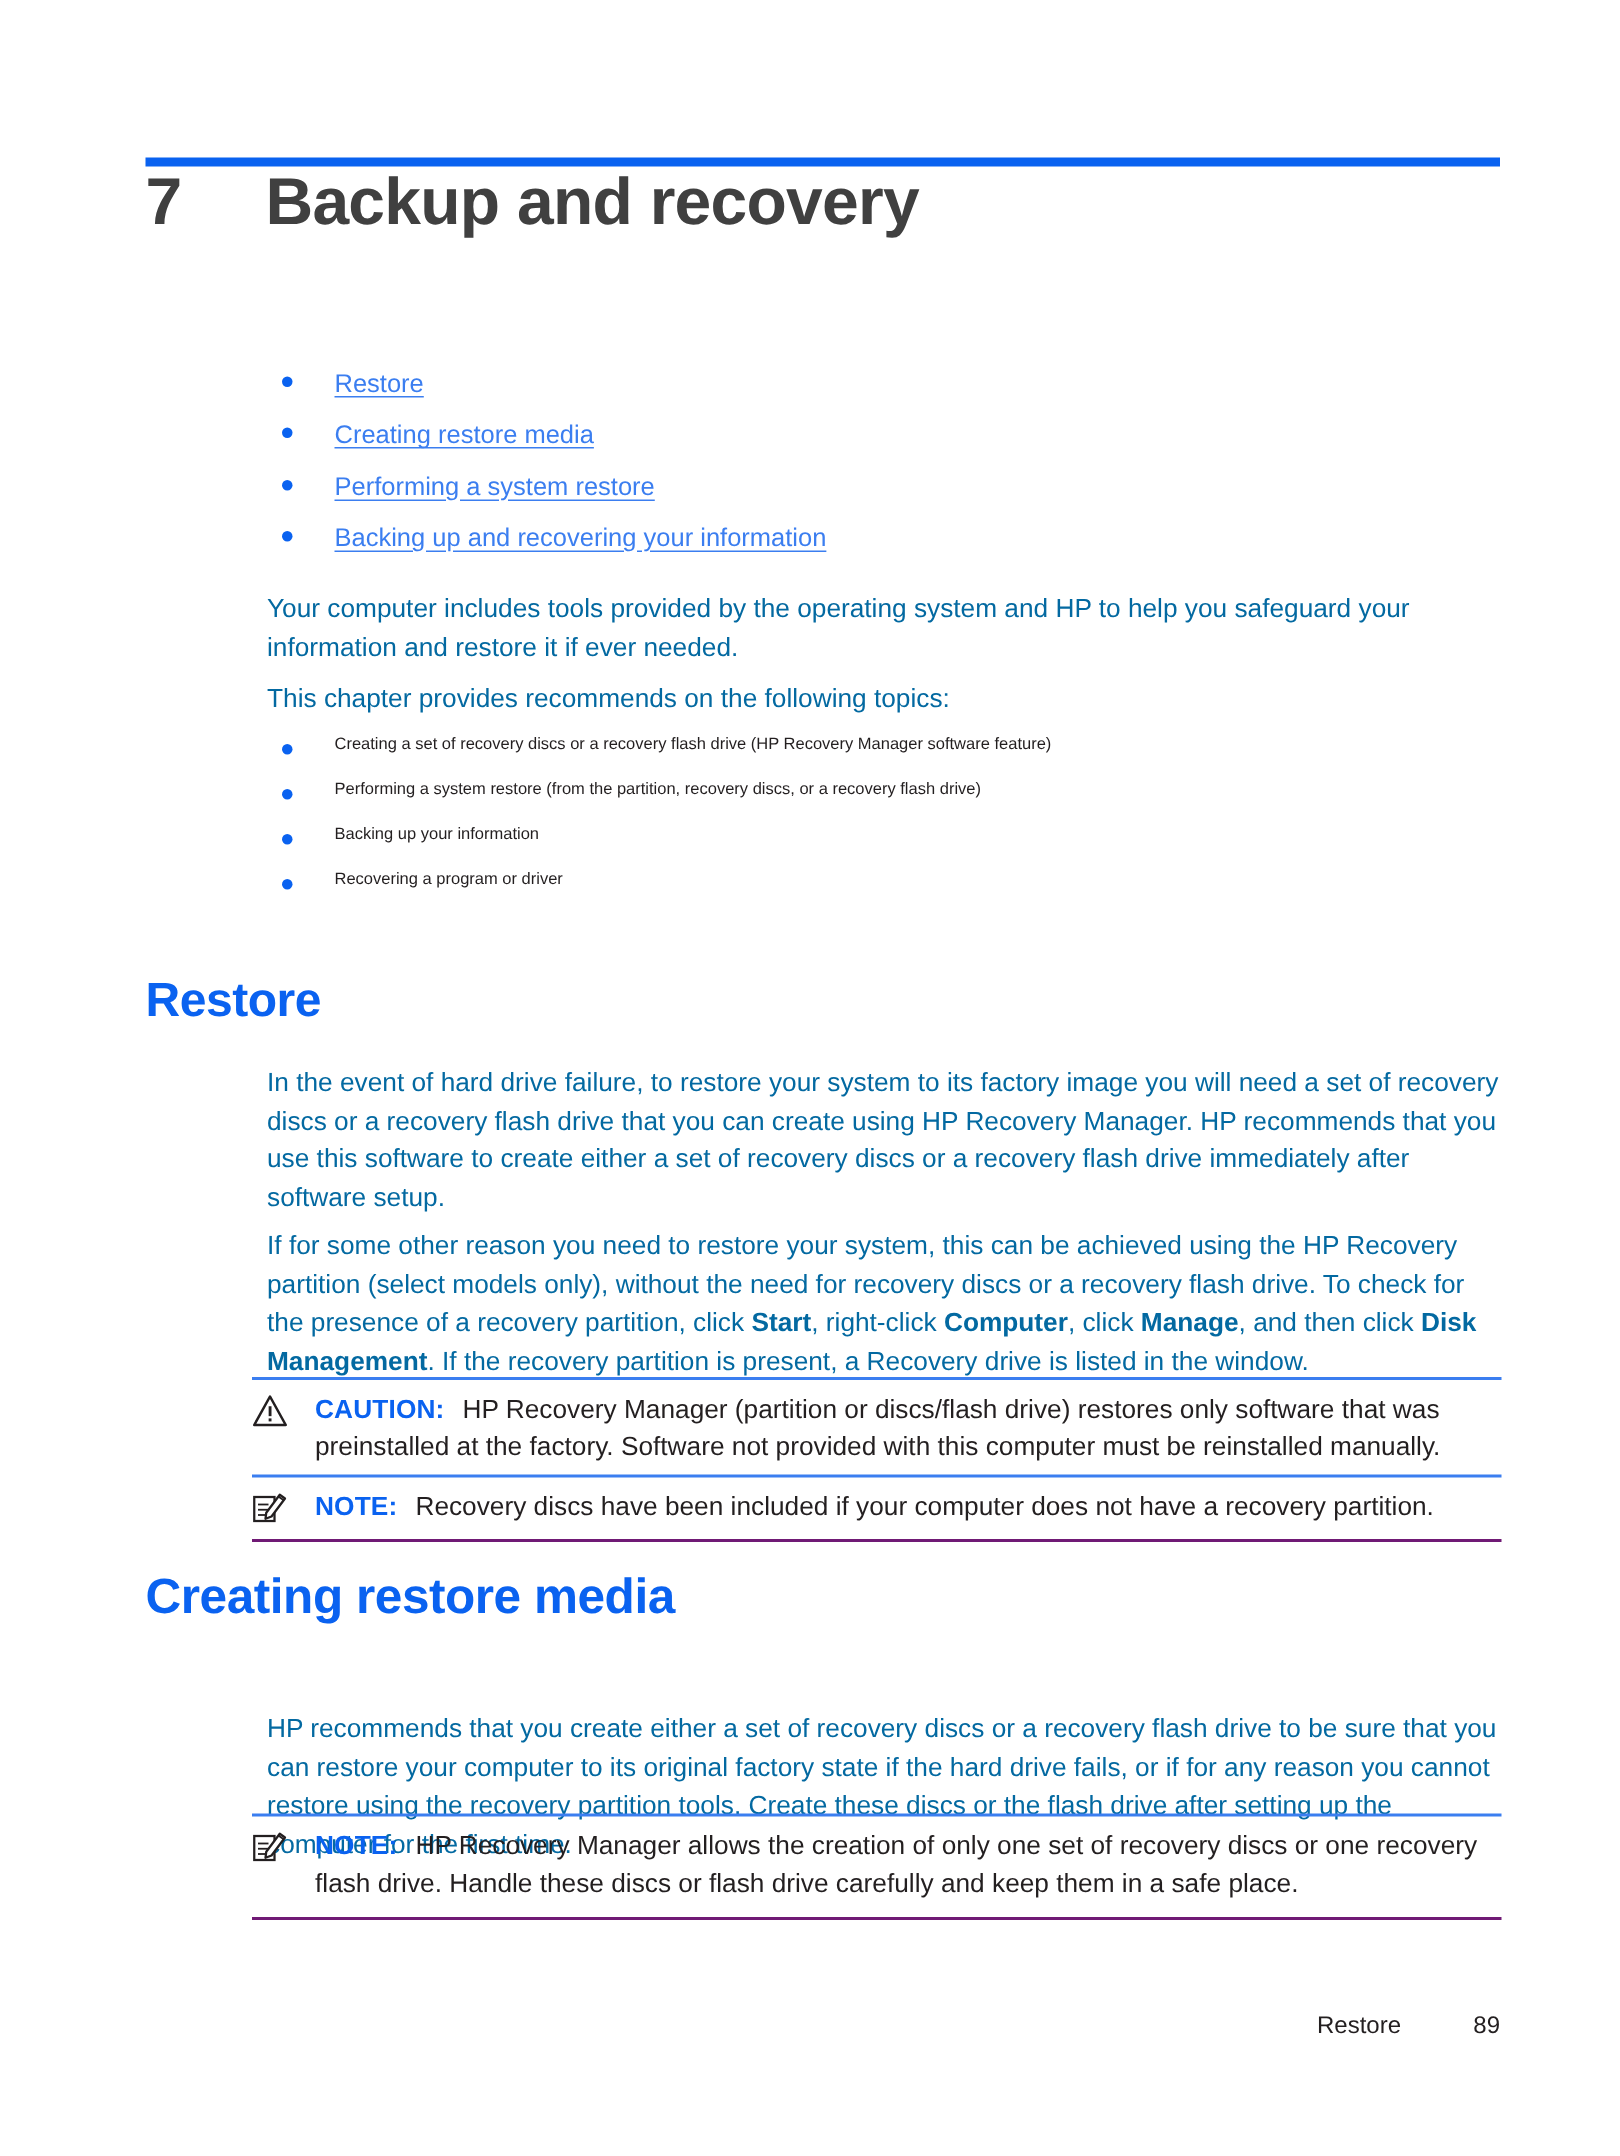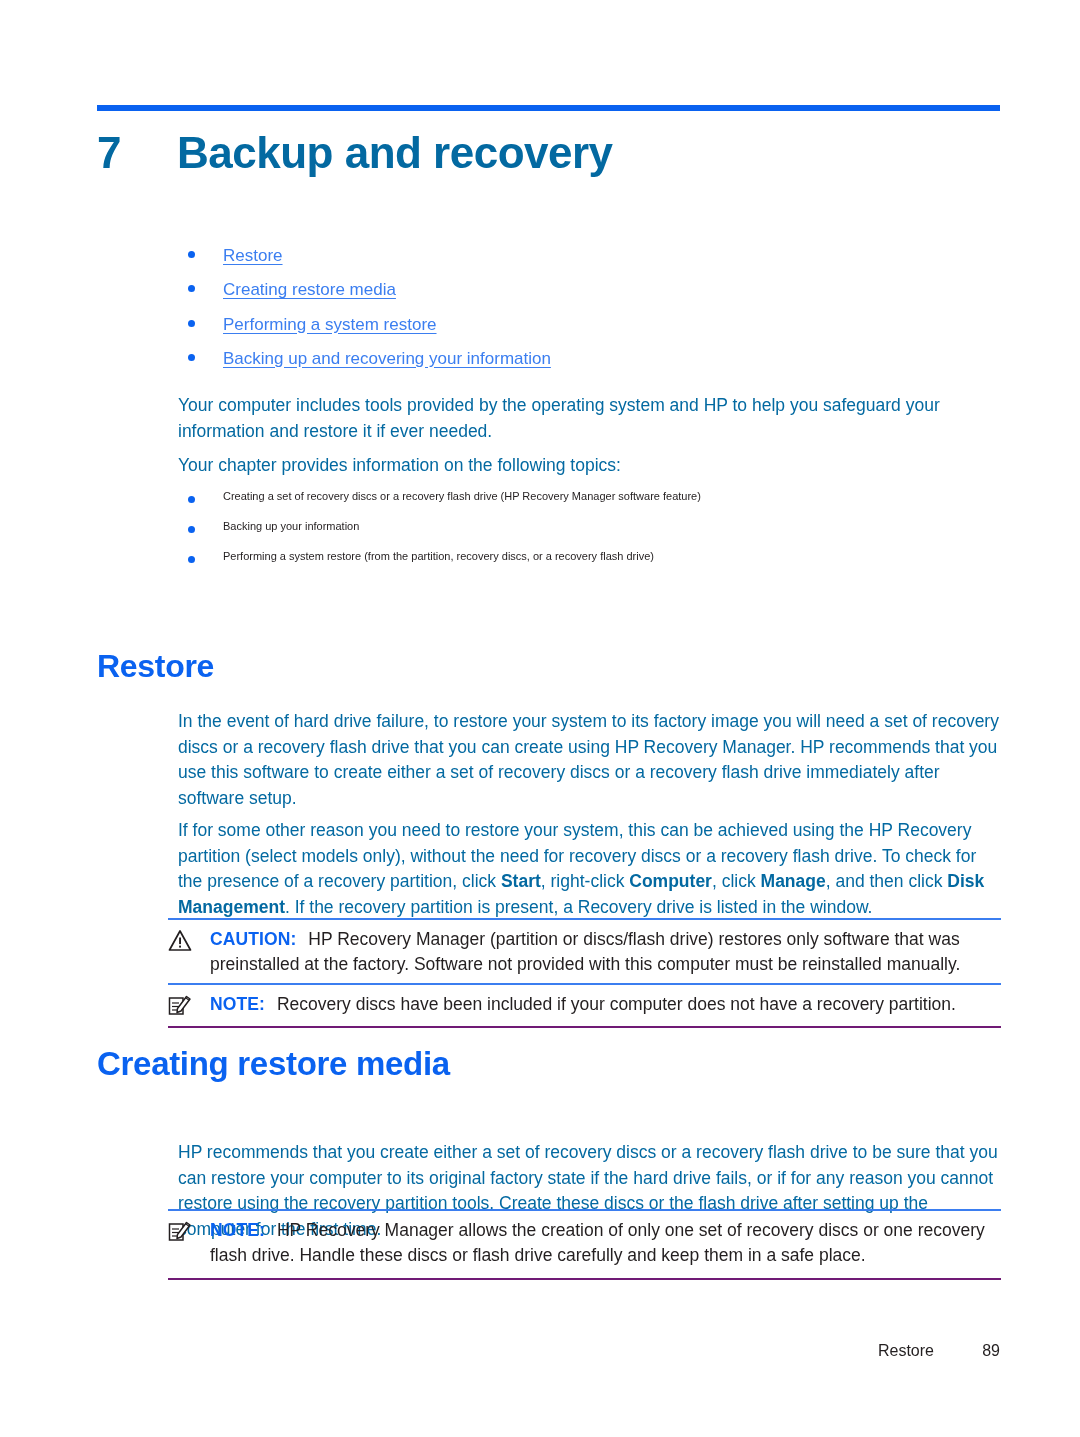"7 Backup and recovery" .chapter-title { color: #0369a1 -> #404040; top: 128px -> 110px }
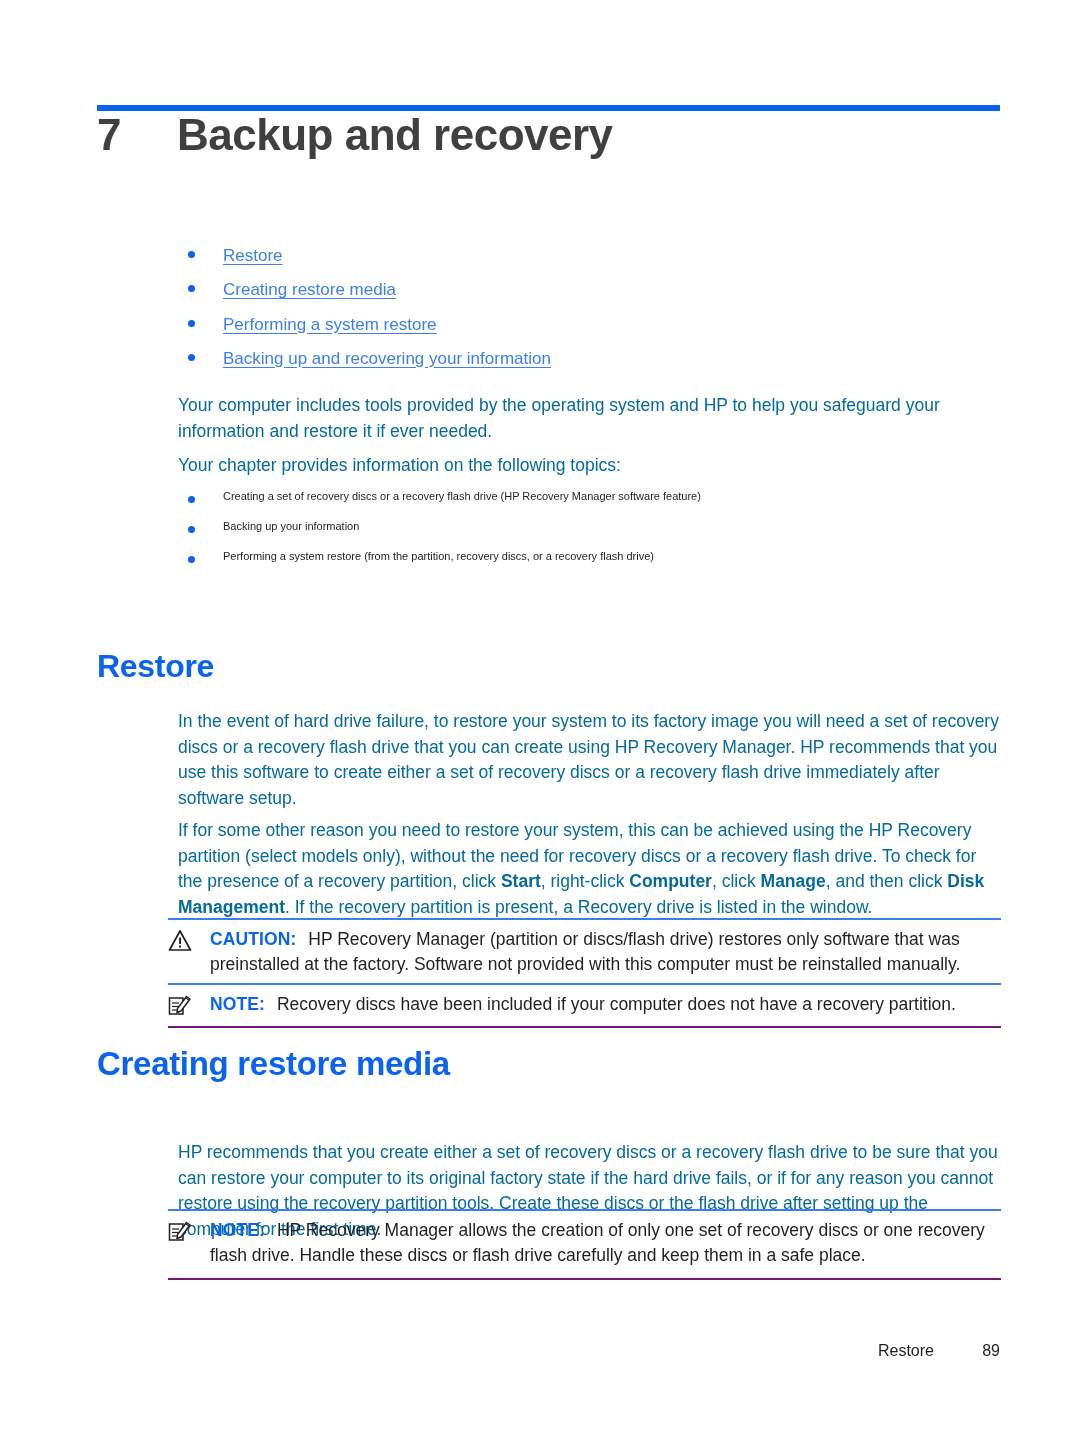"Your chapter provides information on" div.para { text: Your chapter provides information -> This chapter provides recommends }
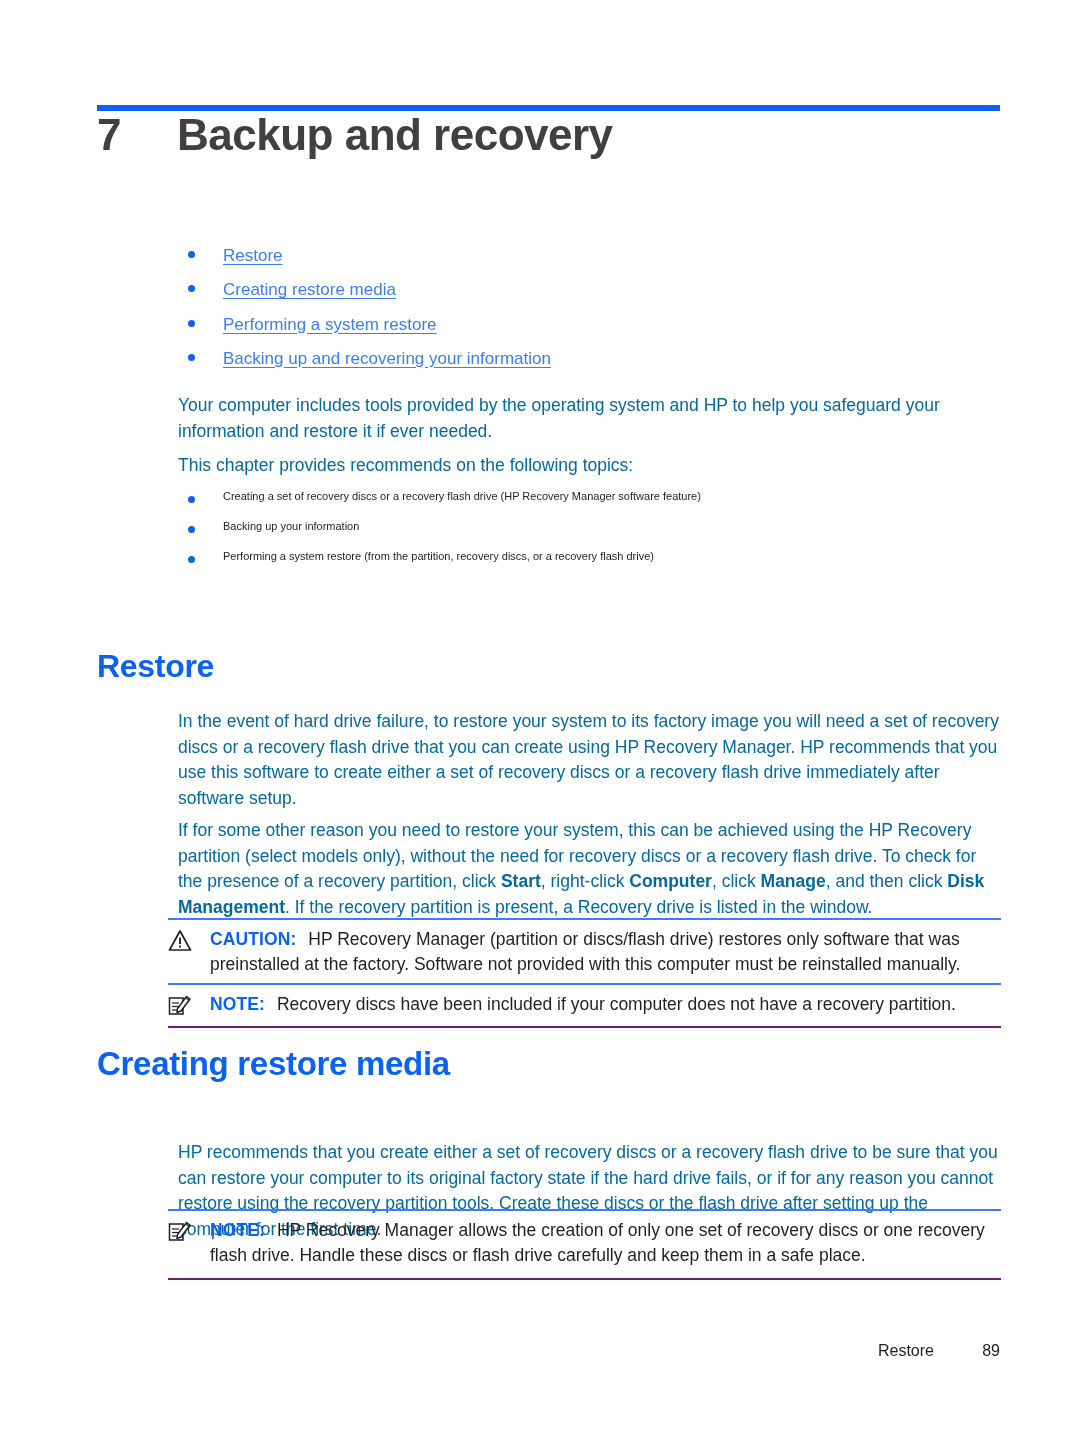"Backing up your information" div.topic-item { order: before "Performing a system restore (from" -> after "Performing a system restore (from" }
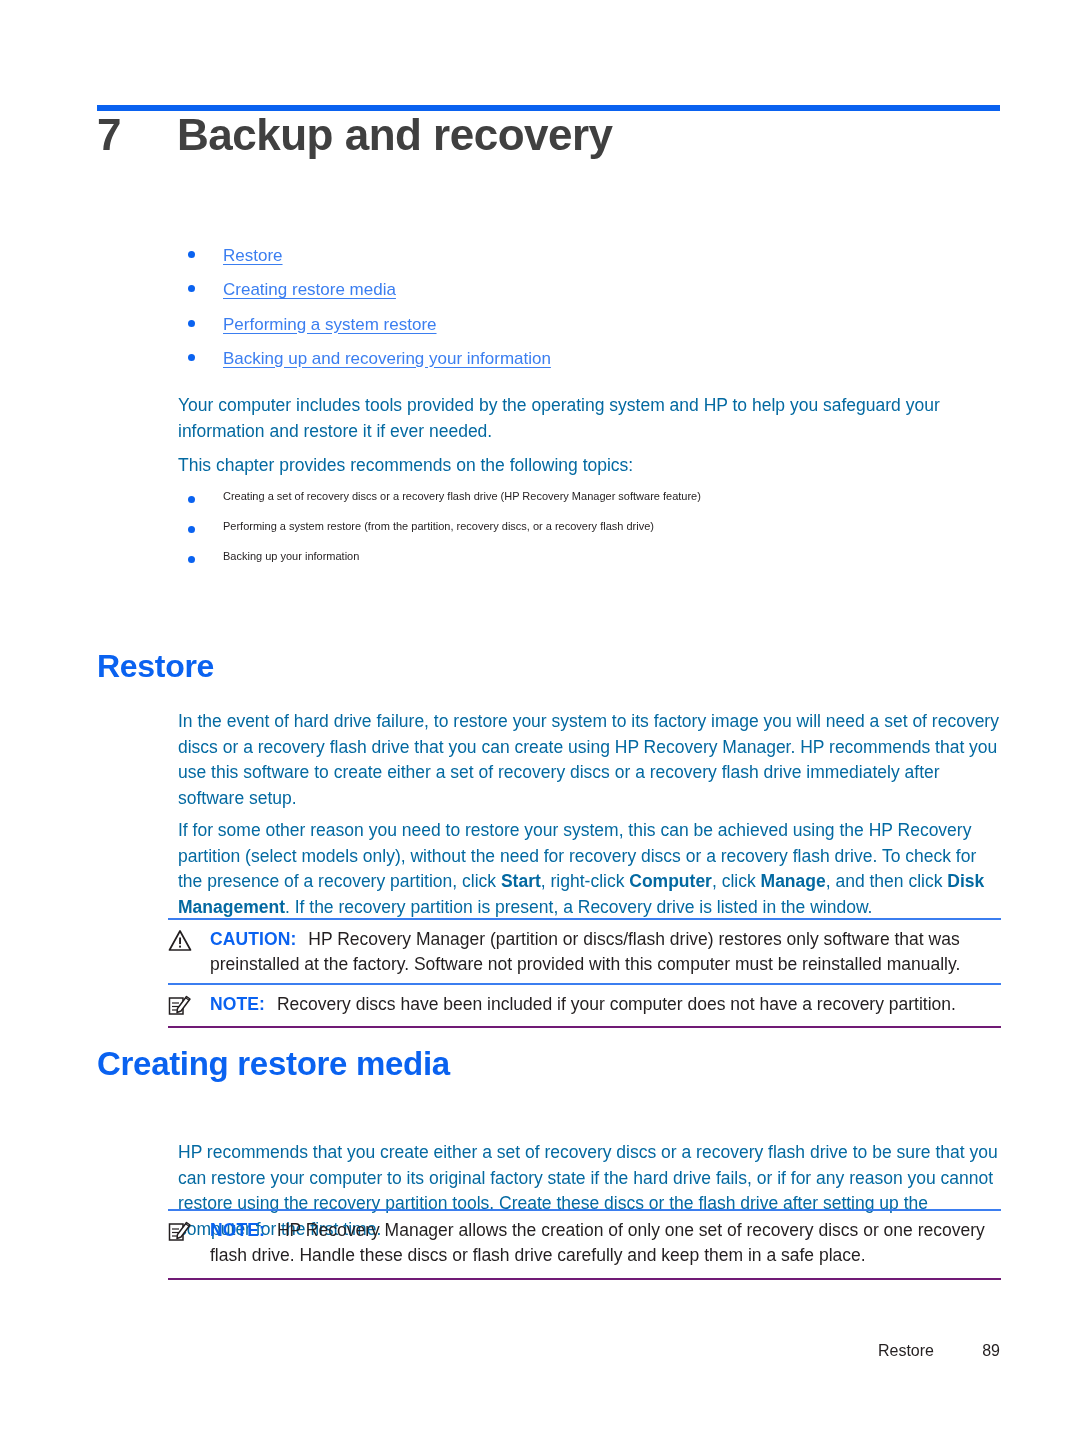"Recovering a program or driver" div.topic-item { html: none -> <div> <span></span> <span>Recovering a program or driver</span> </div> }
